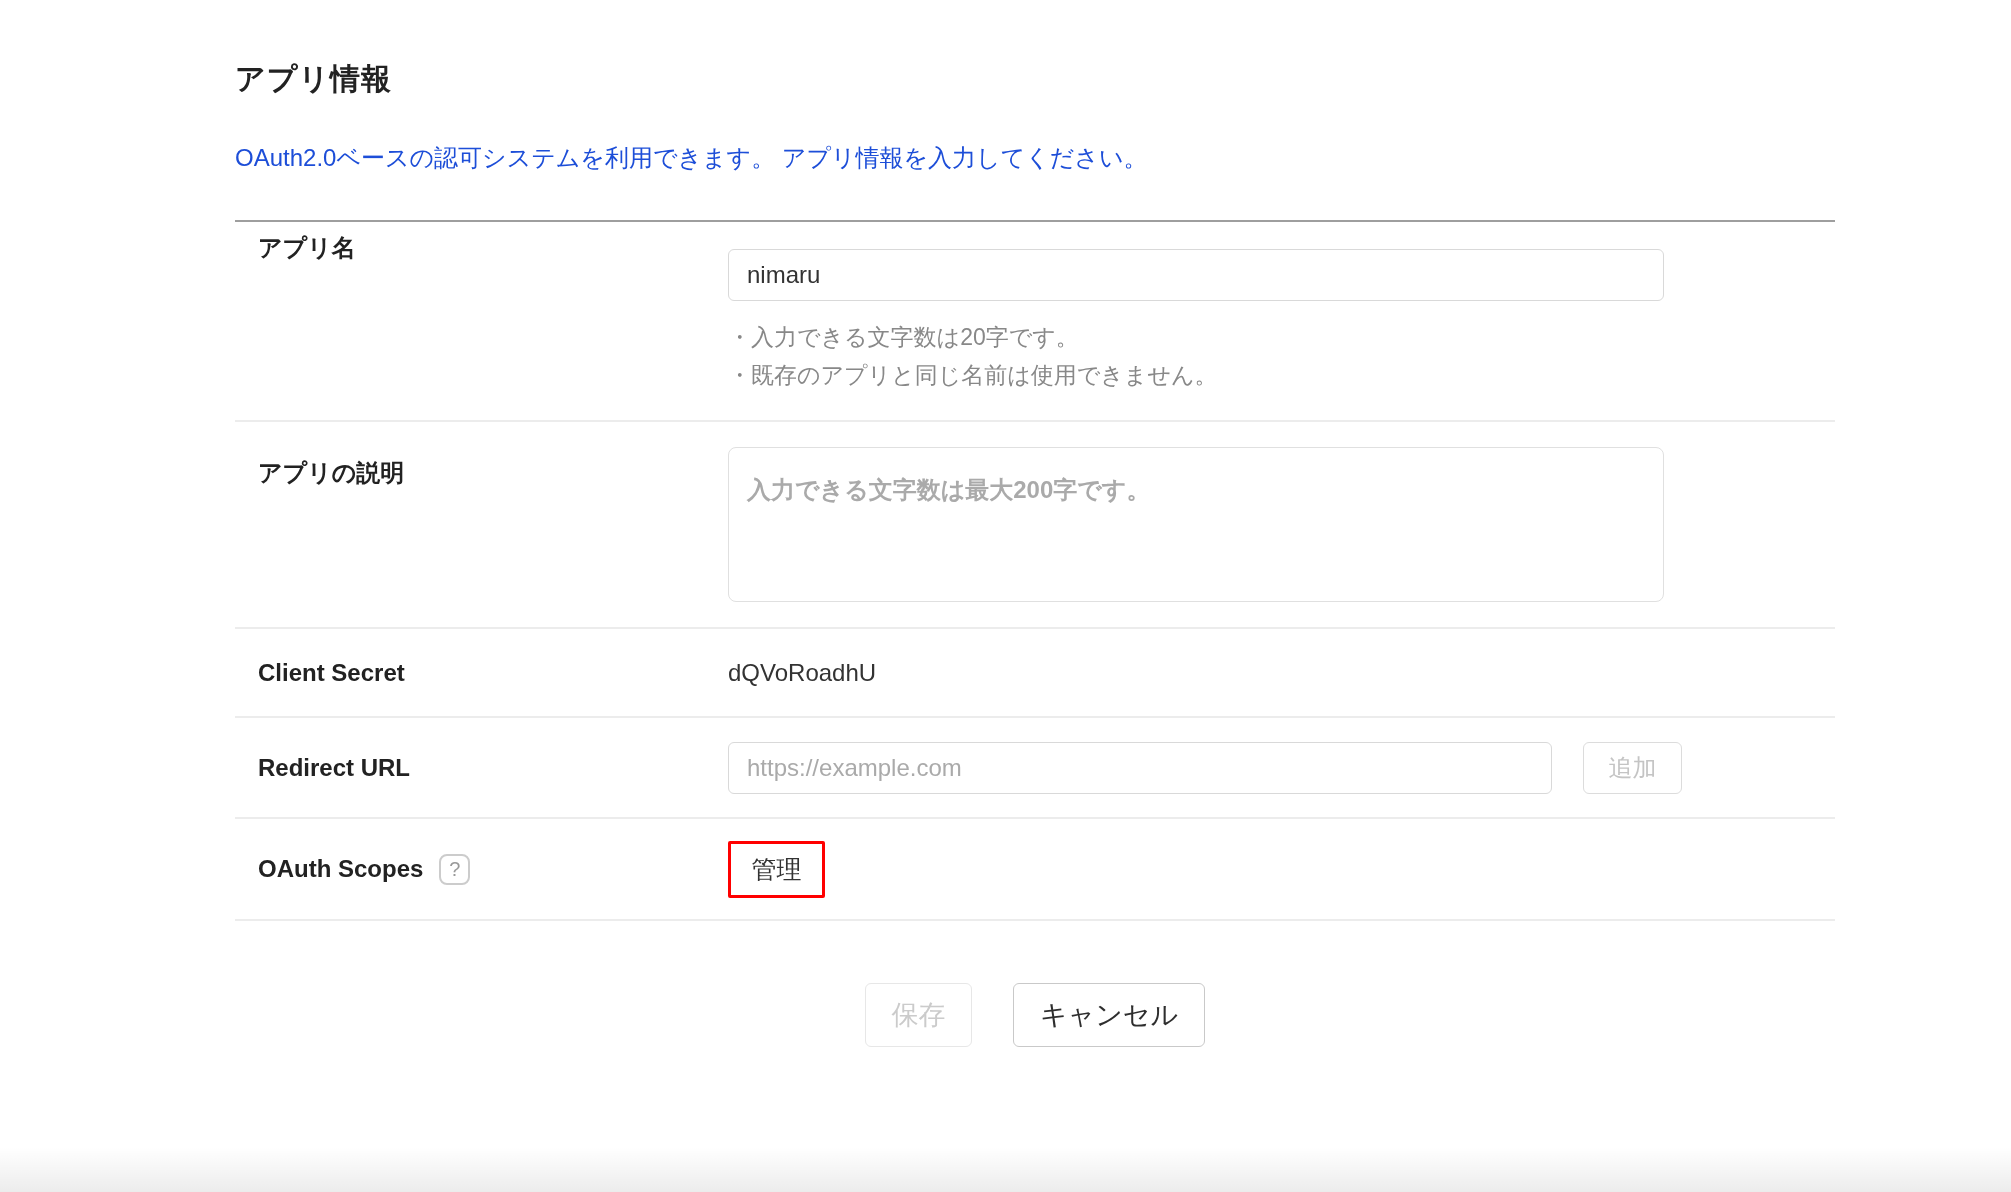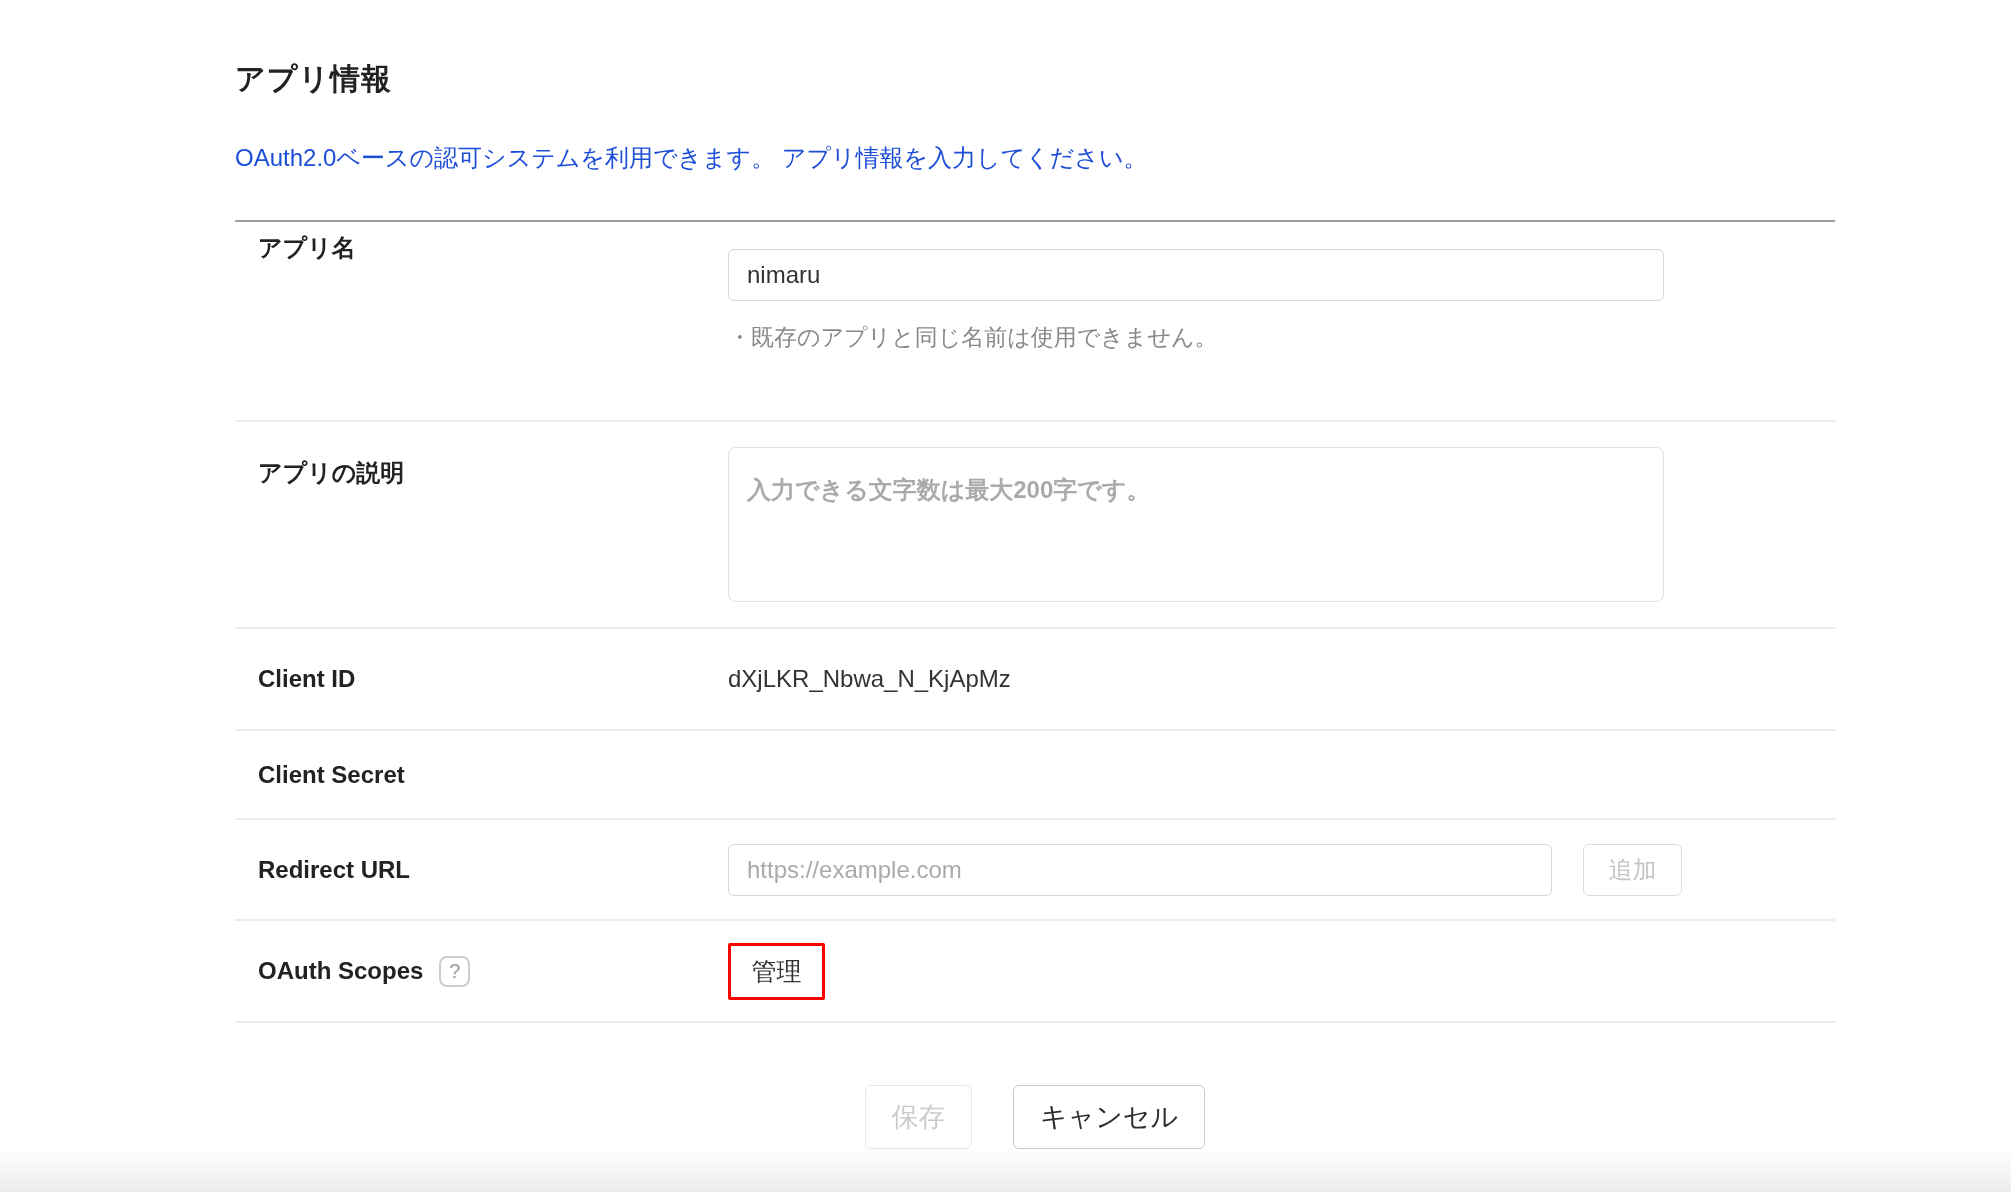"・入力できる文字数は20字です。" div.hint-line { html: none -> <div>・入力できる文字数は20字です。</div> }
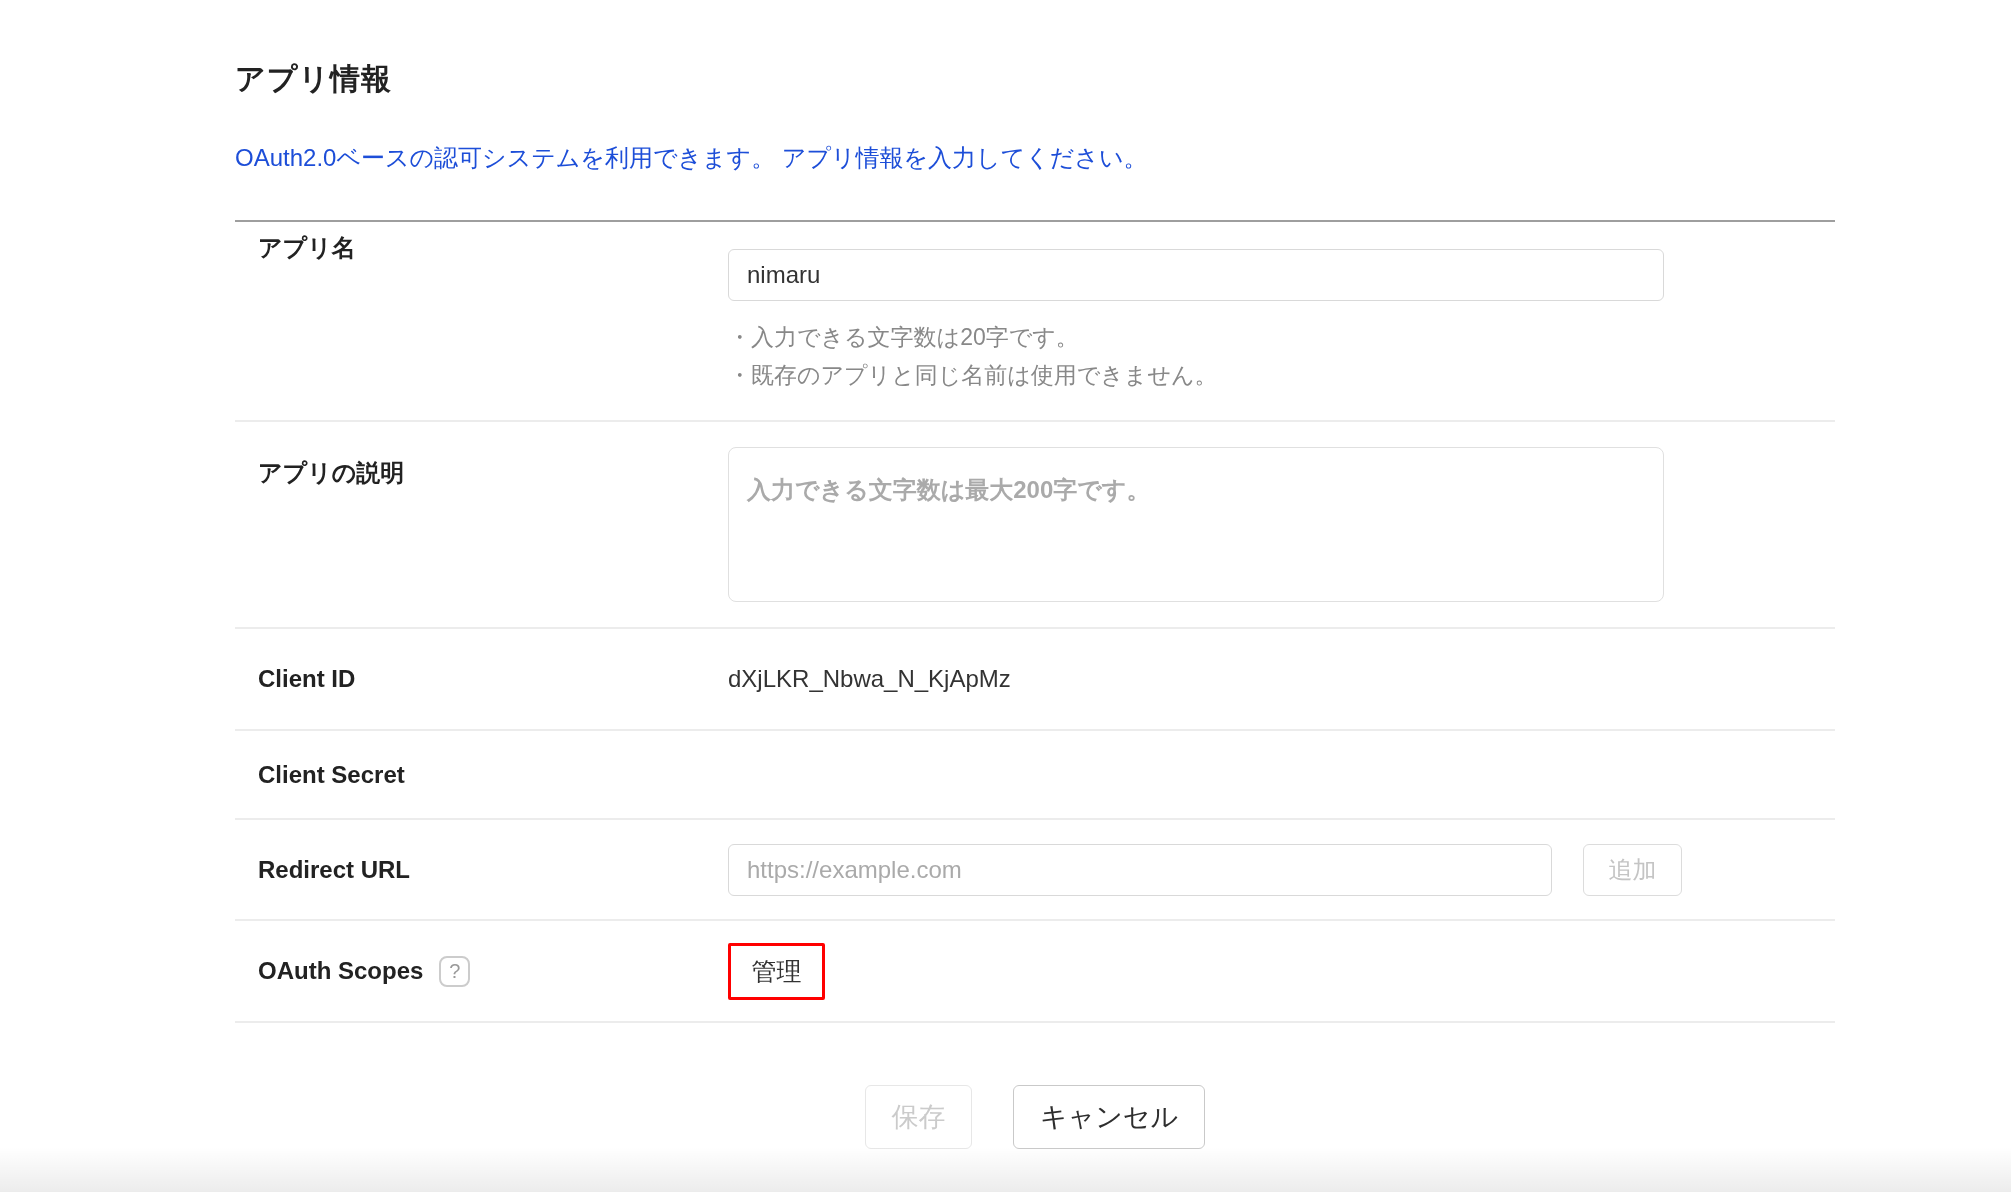"Client ID" div.form-row { html: <div> <div>Client ID</div> <div> <span>dXjLKR_Nbwa_N_KjApMz</span> </div> </div> -> none }
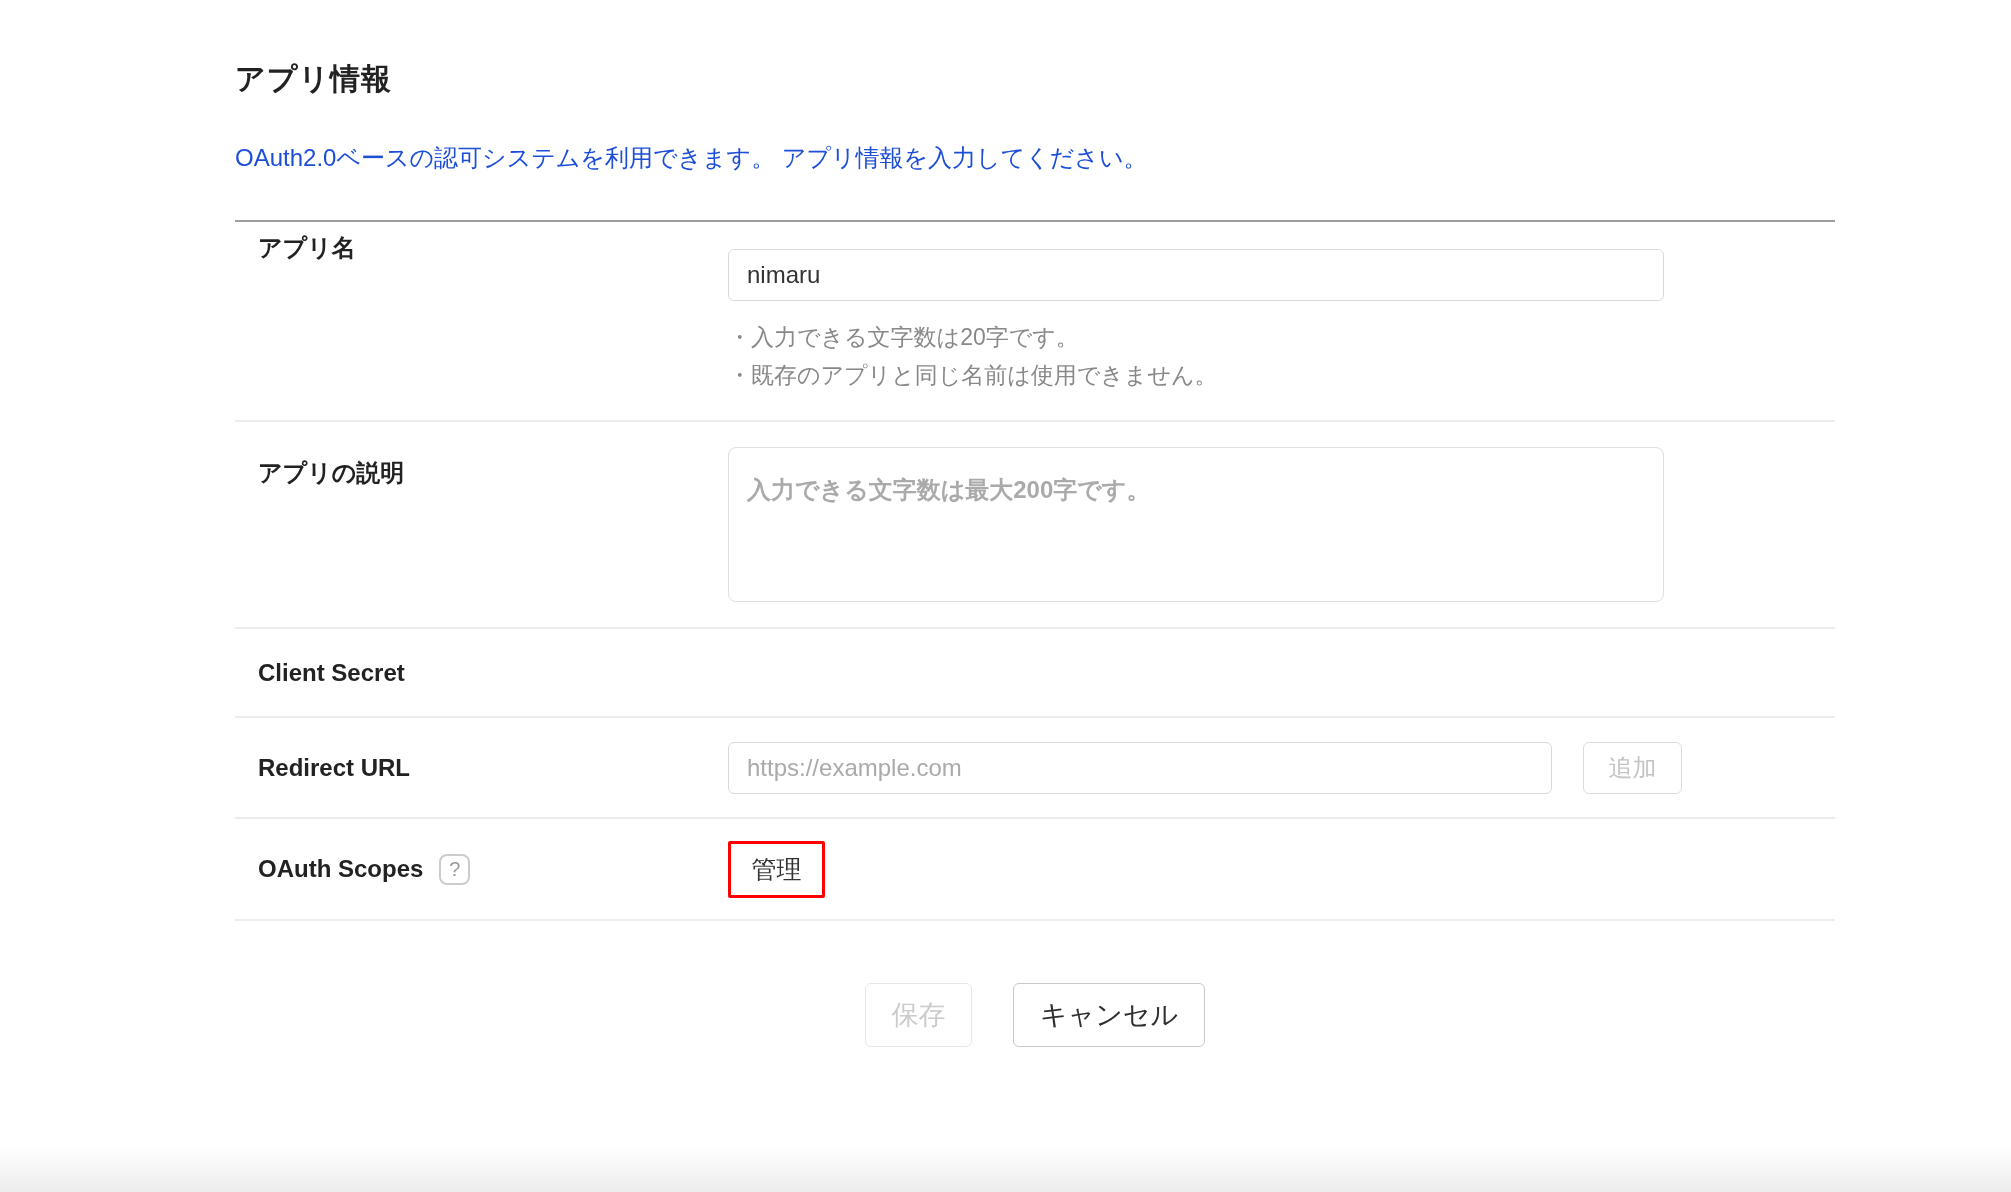"dQVoRoadhU" div.field-col { html: none -> <div> <span>dQVoRoadhU</span> </div> }
